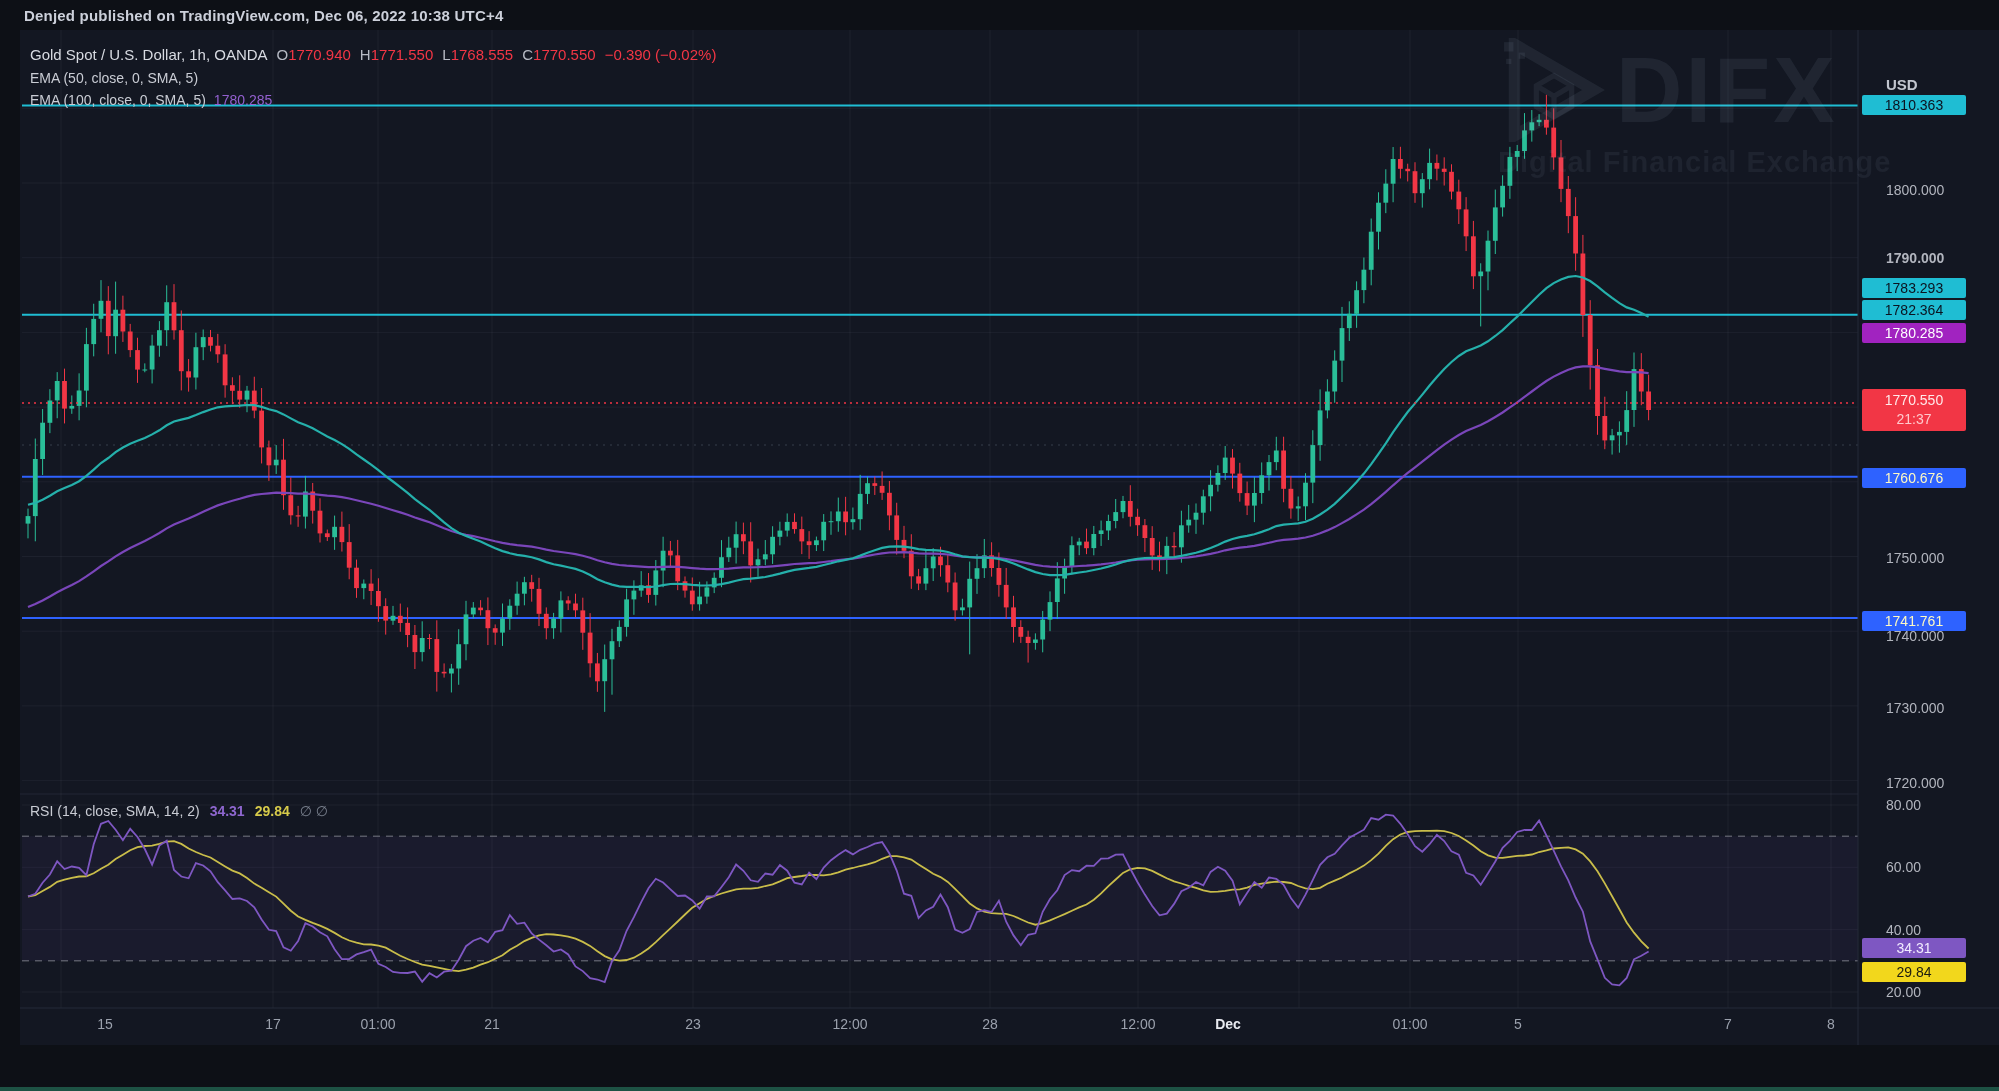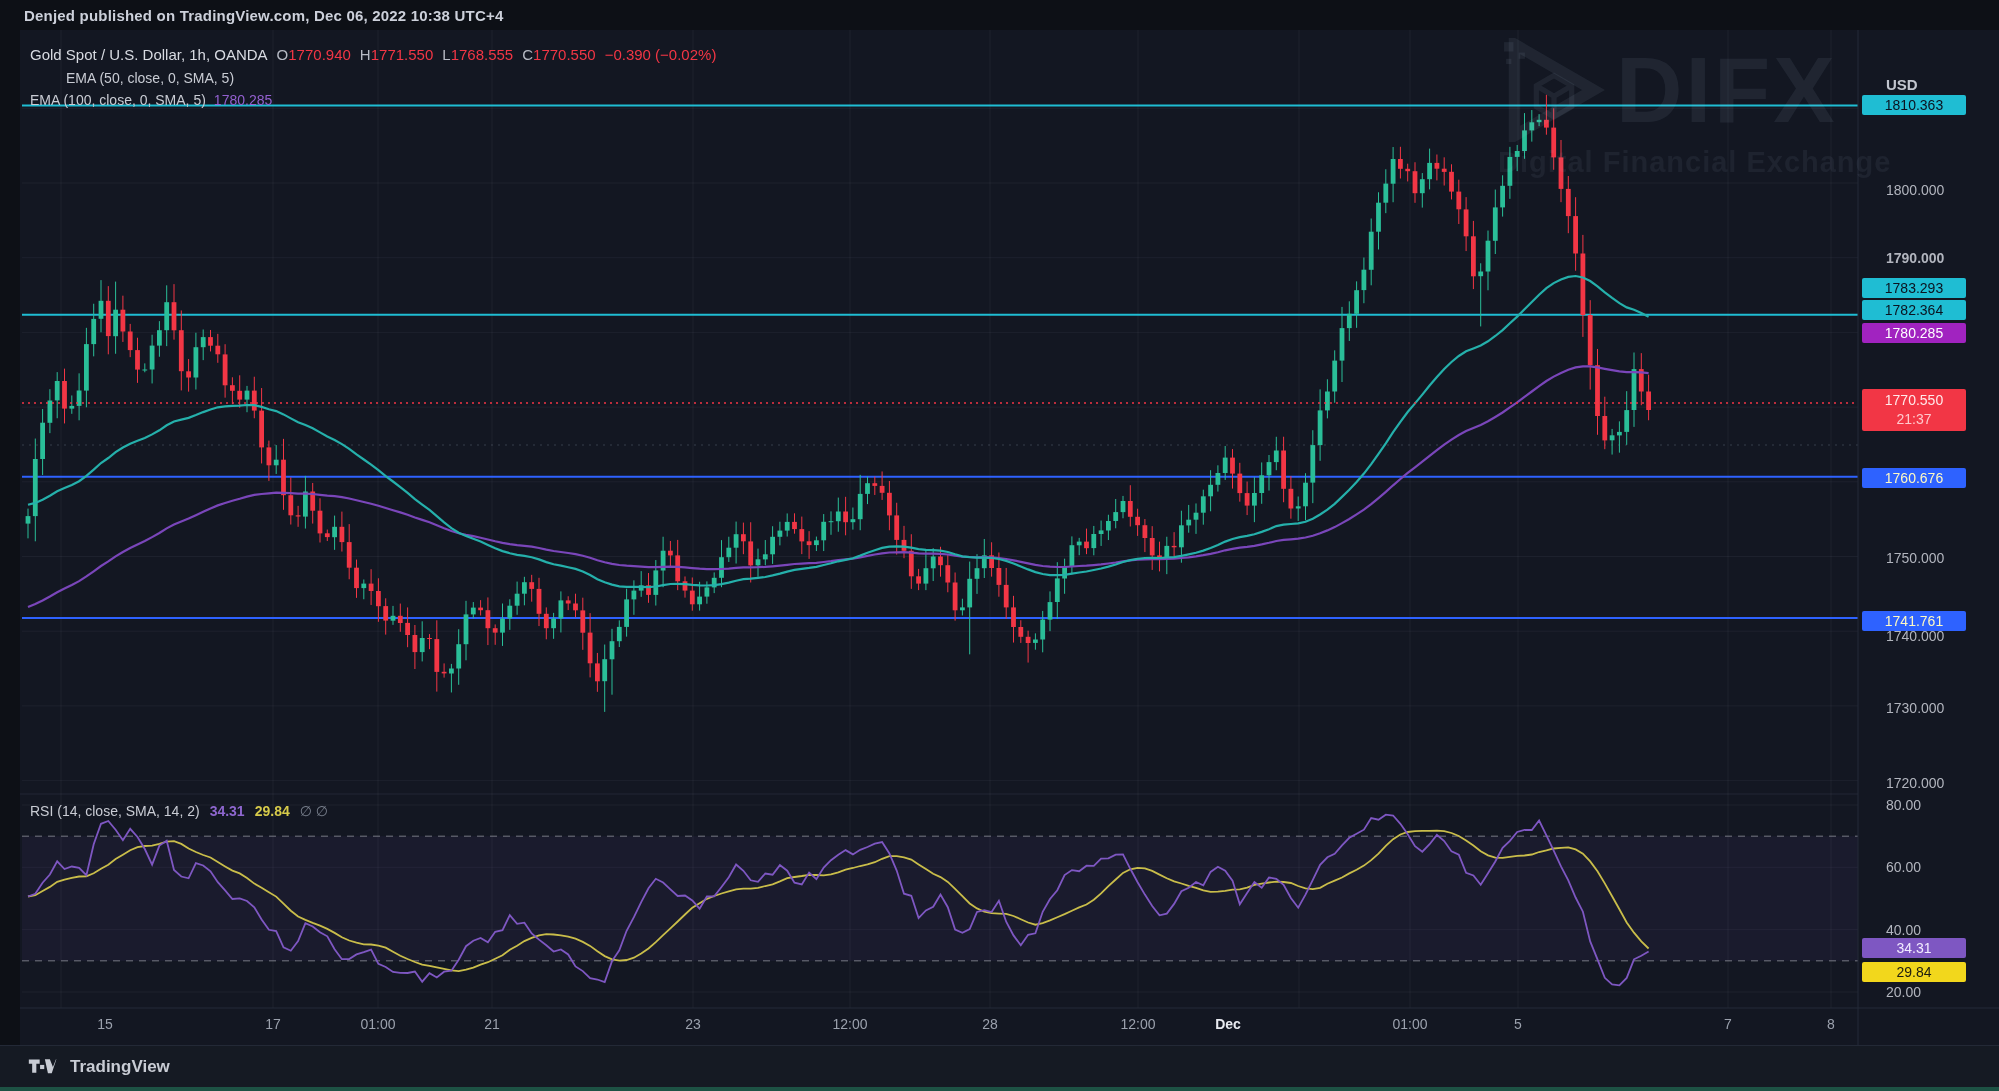"EMA (50, close, 0, SMA," div.lrow { margin-left: 36px -> none }
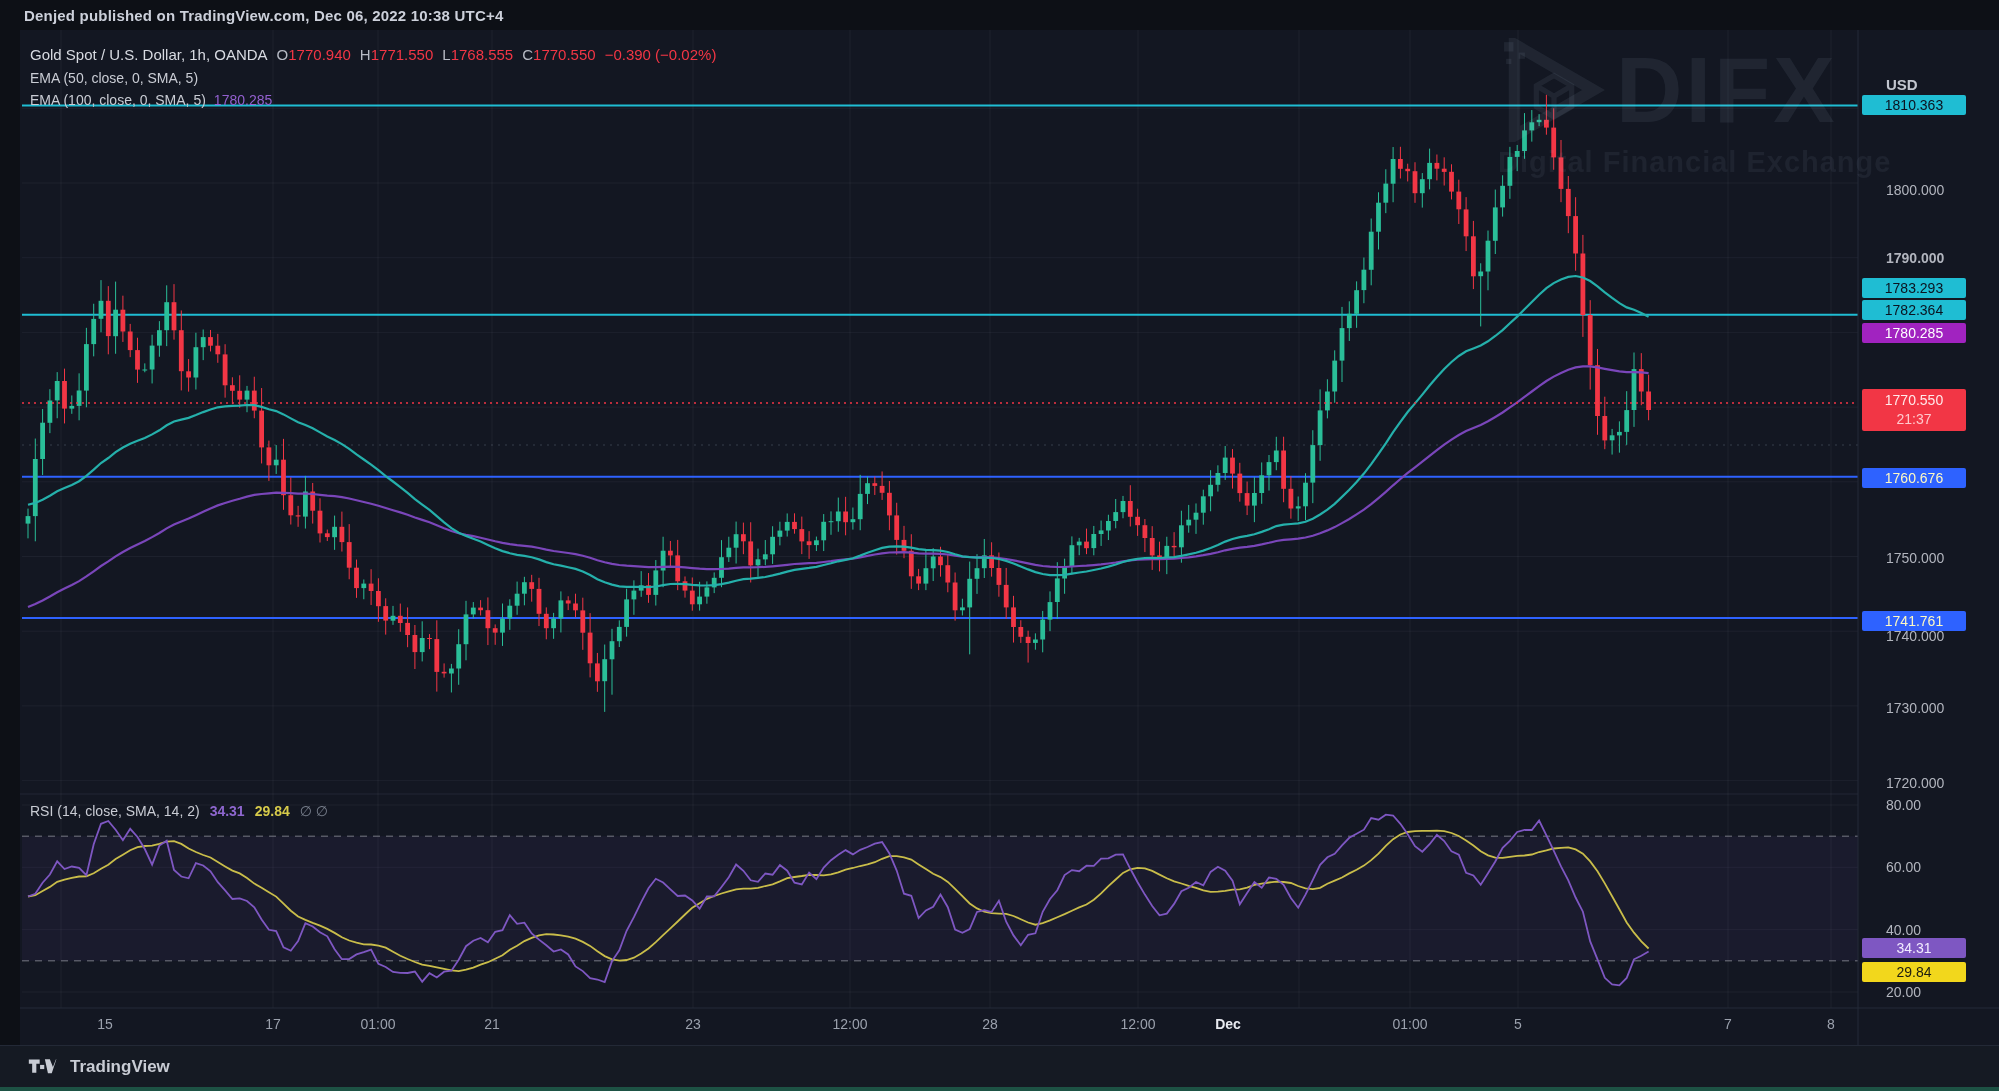"TradingView" div.footer { html: <div> <svg> <path></path> <rect></rect> <path></path> </svg> <span>TradingView</span> </div> -> none }
